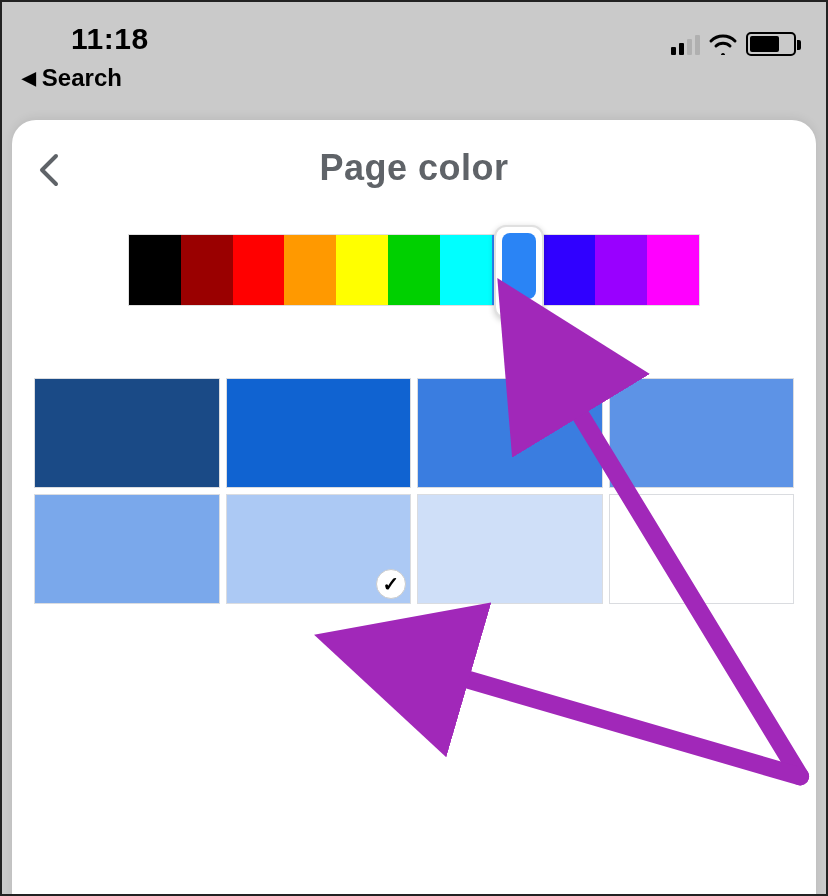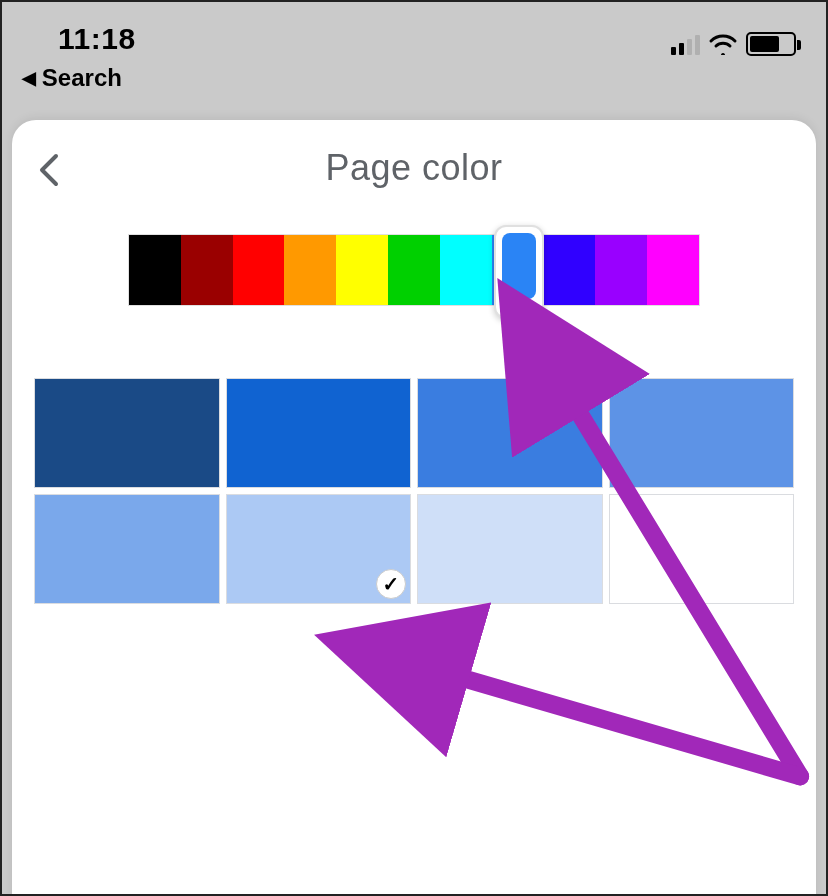"11:18" .time { margin-left: none -> 13px }
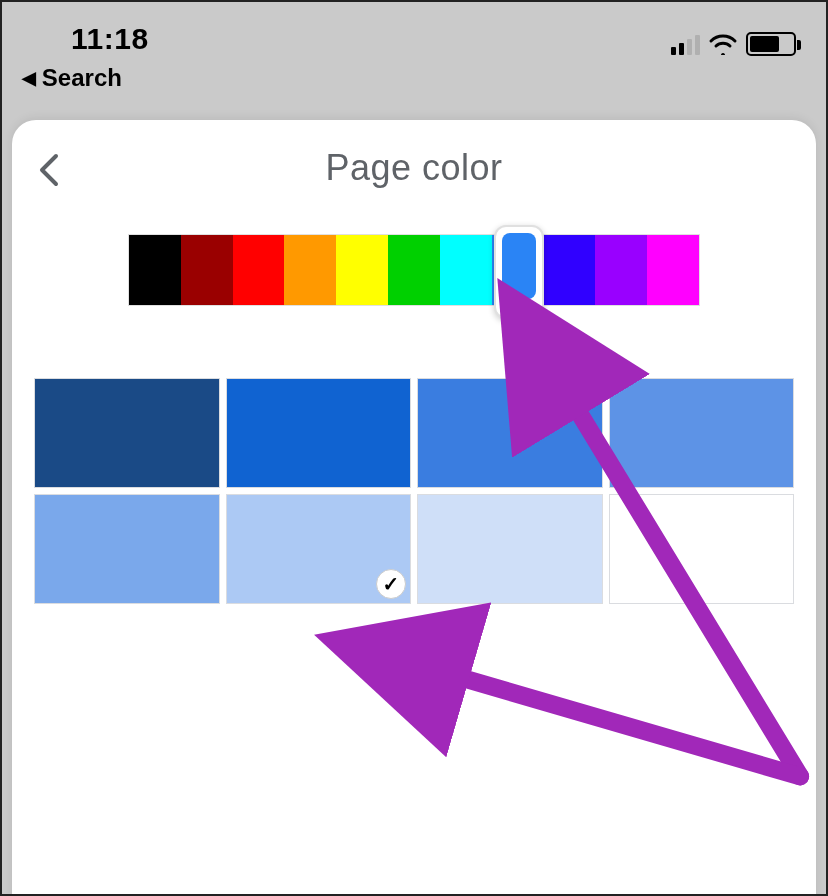"Page color" .sheet-header .title { font-weight: 400 -> 700 }
